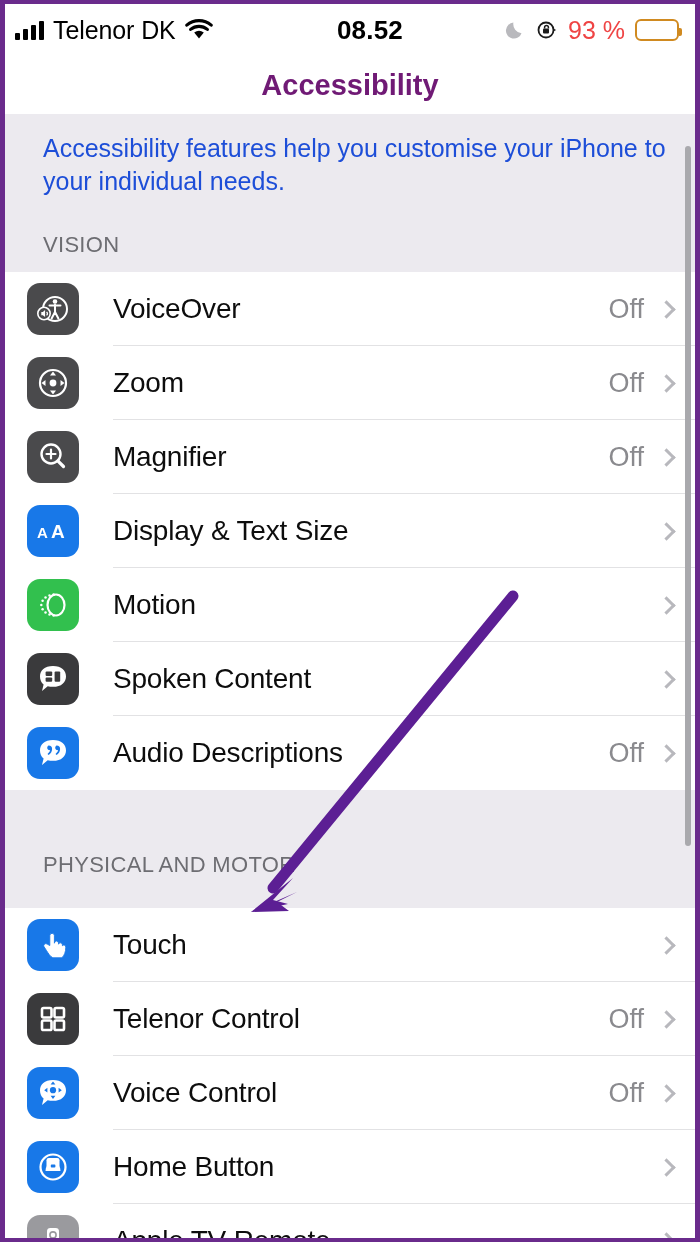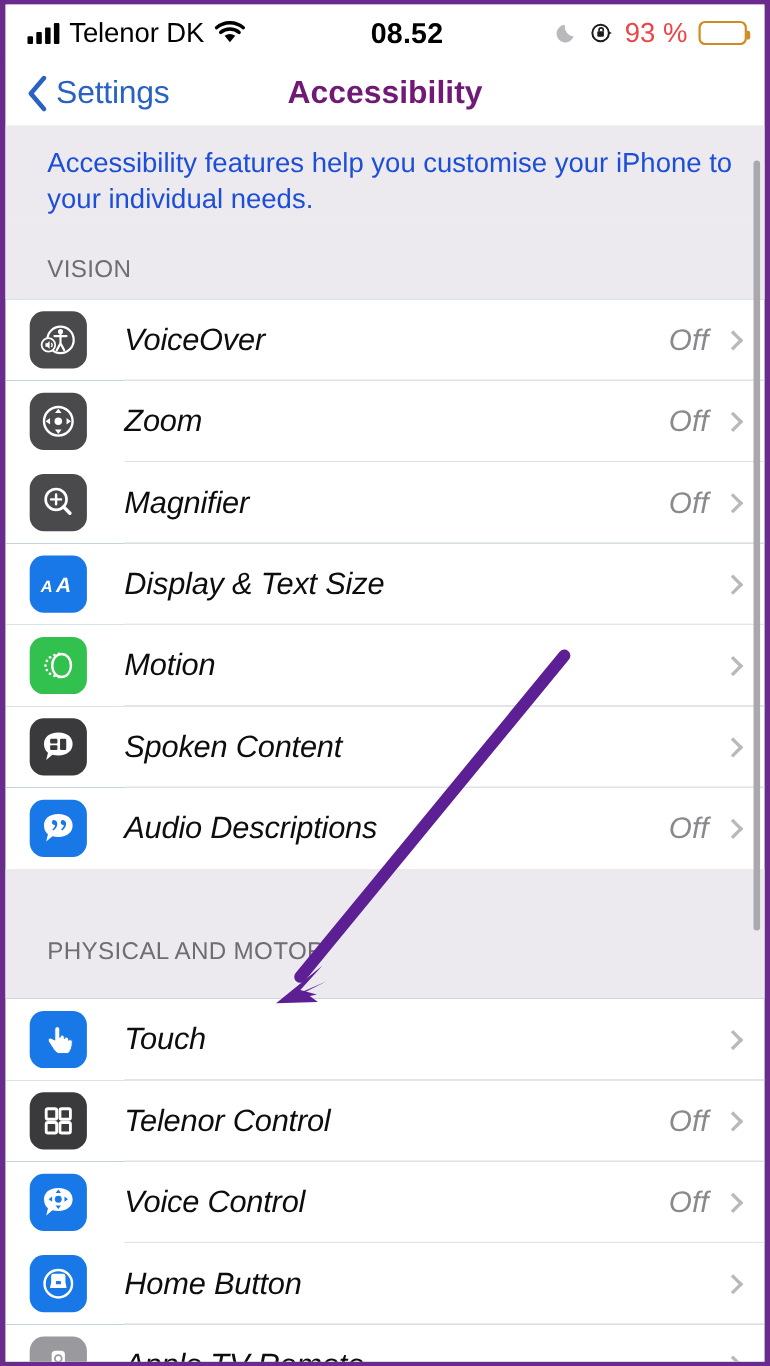"Telenor DK" .statusbar { padding: 0 16px 0 20px -> 0 16px 0 10px }
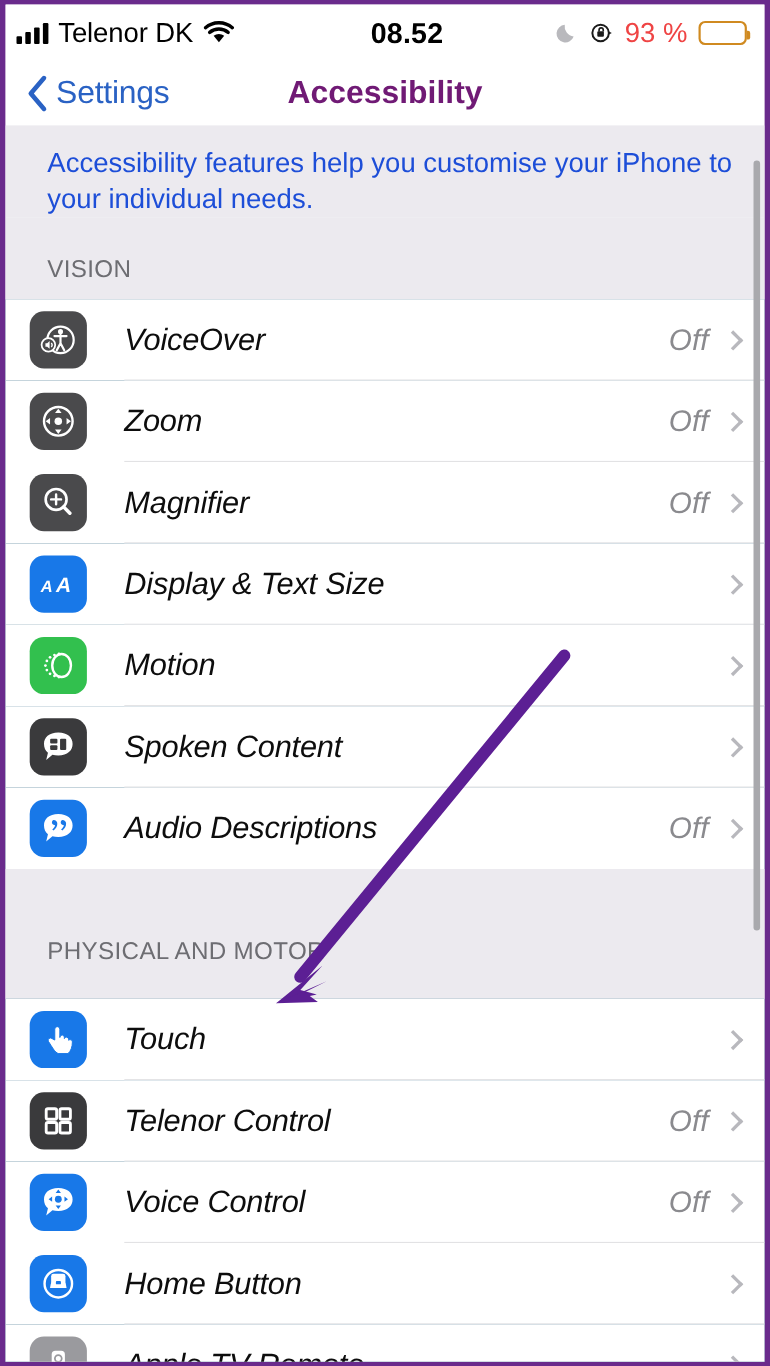"Settings" div.back-btn { html: <div> <span> <svg> <path></path> </svg> </span> <span>Settings</span> </div> -> none }
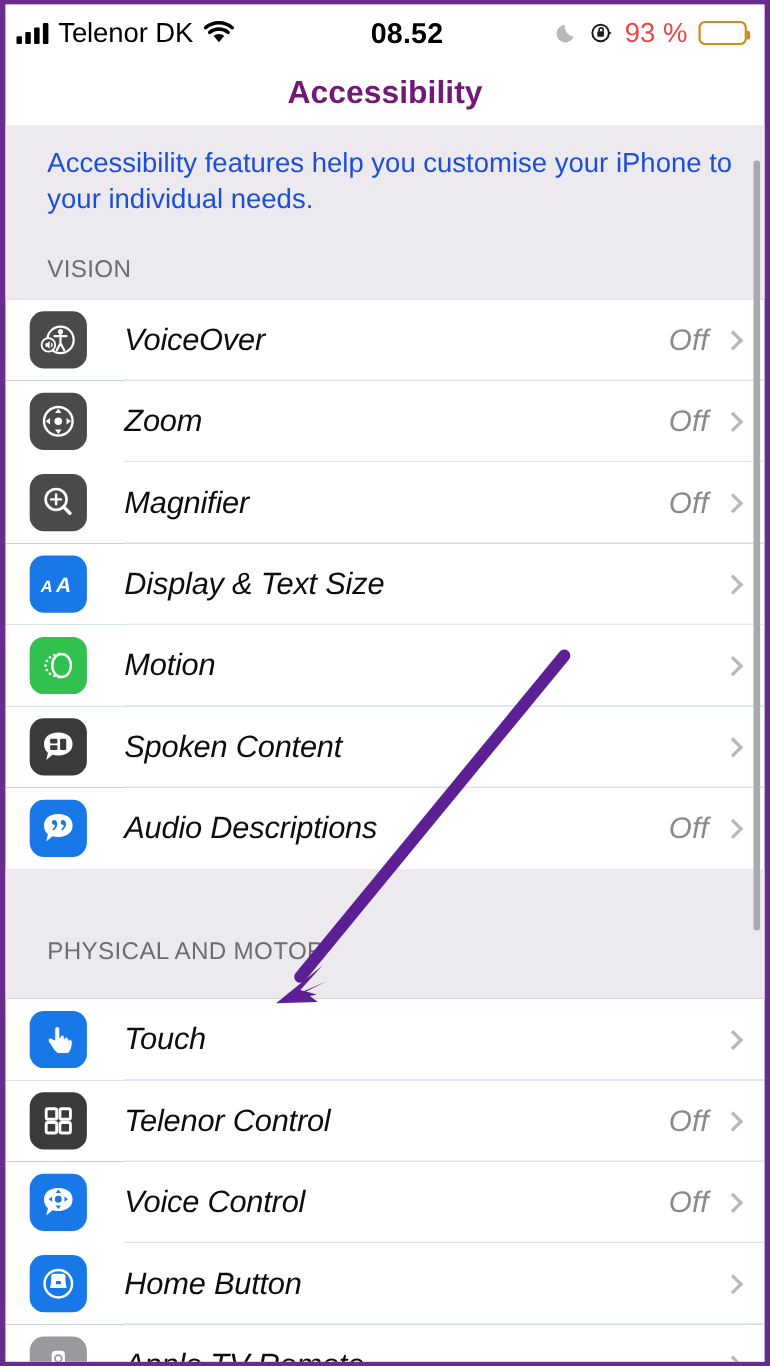"VoiceOver" .group { background: #0c4a6e -> #6d28d9; font-style: italic -> none }
